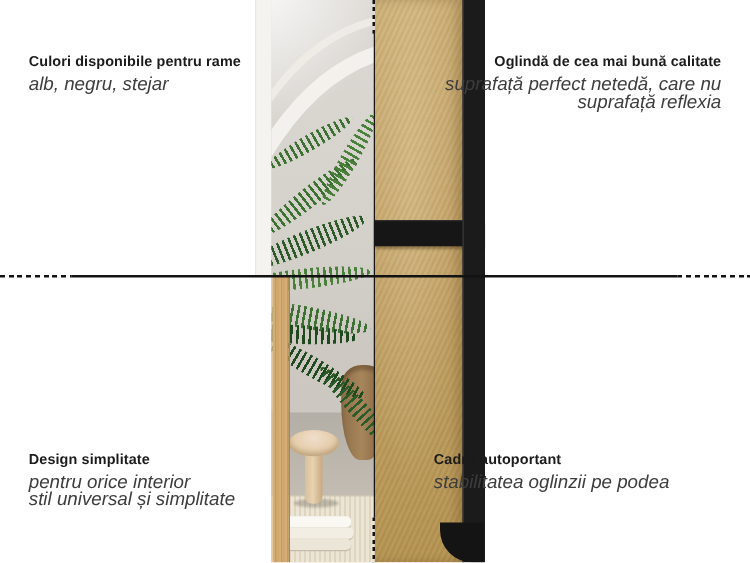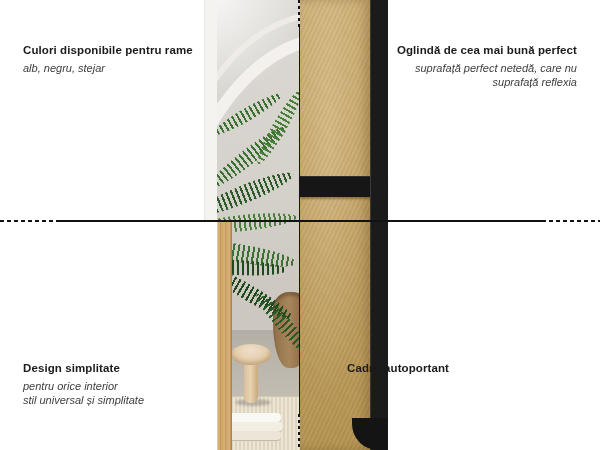"Oglindă de cea mai bună" div.title { text: perfect -> calitate }
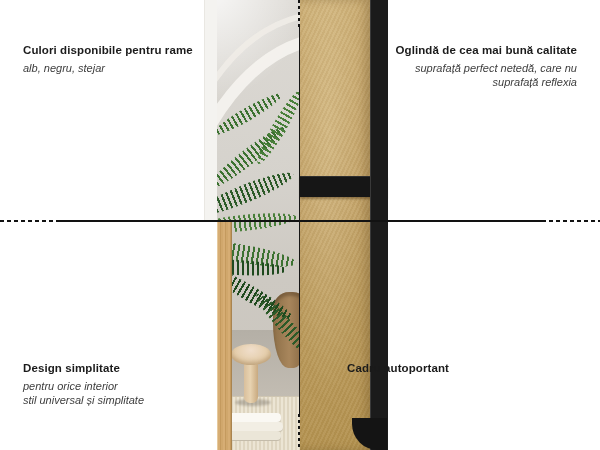"alb, negru, stejar" .note .sub { font-size: 11px -> 15px }
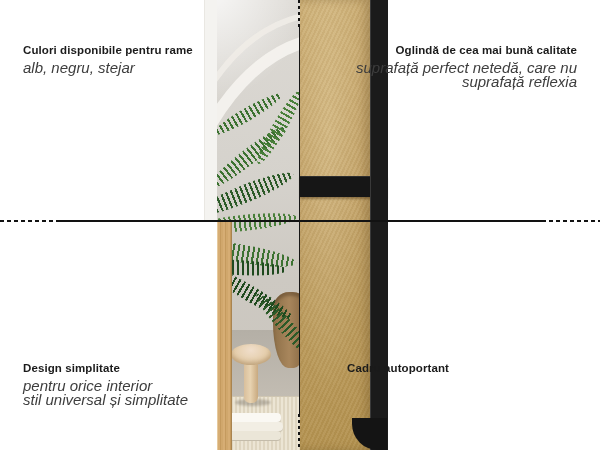"stabilitatea oglinzii pe podea" div { html: none -> <div>stabilitatea oglinzii pe podea</div> }
